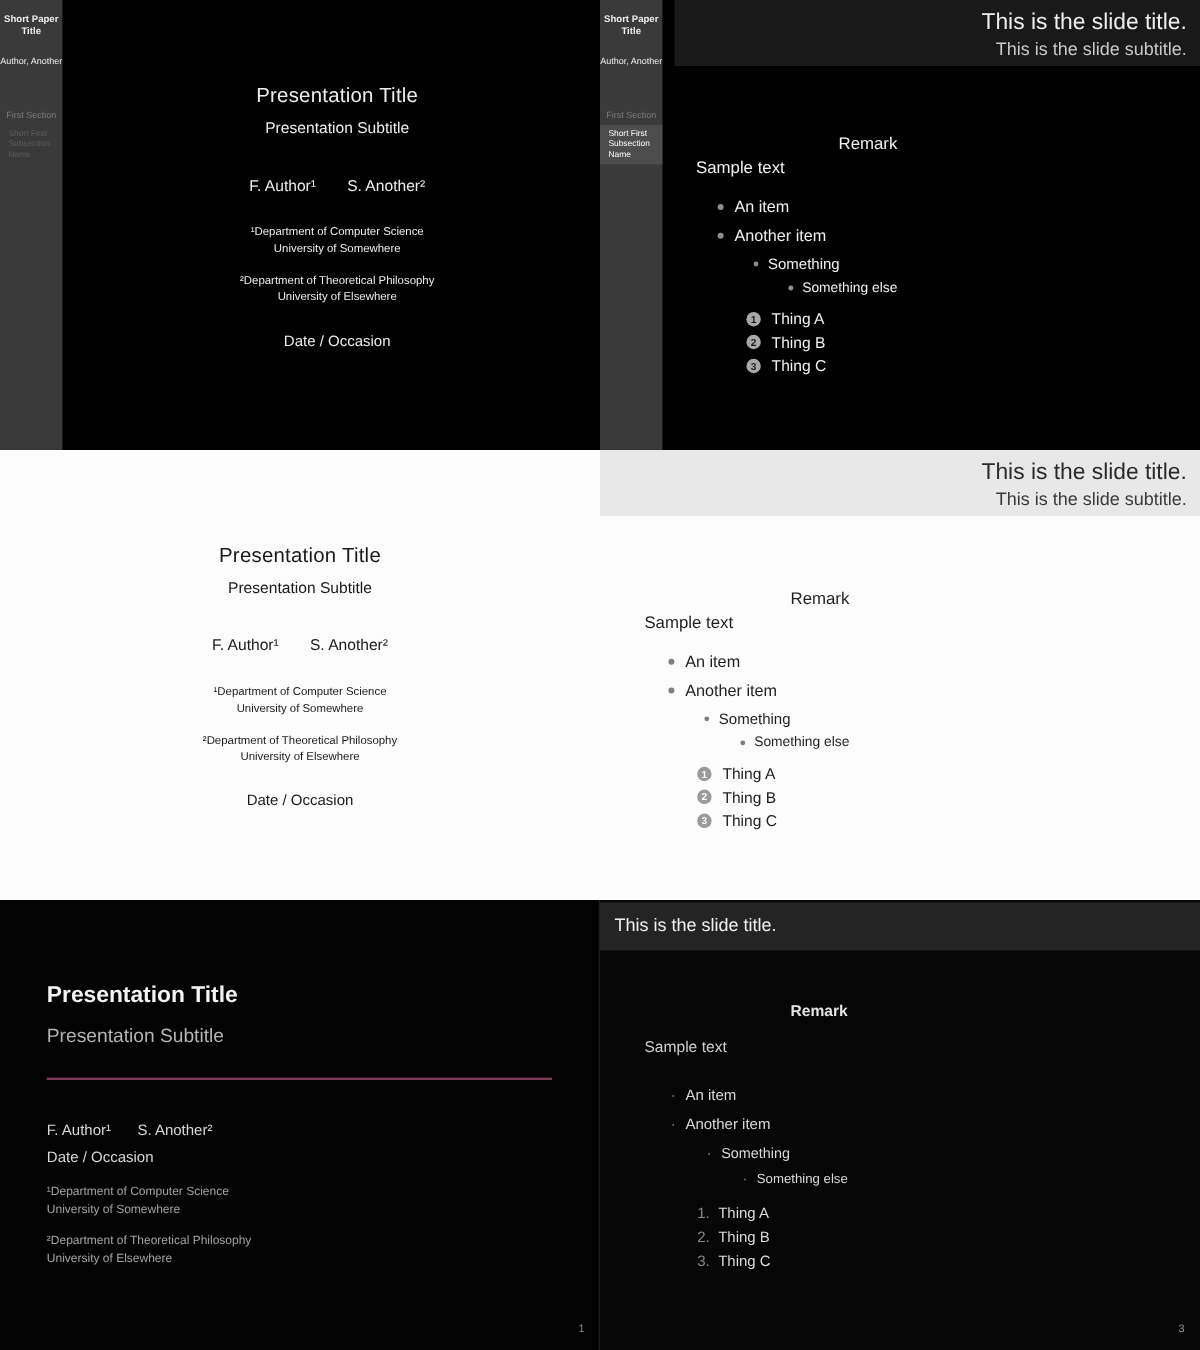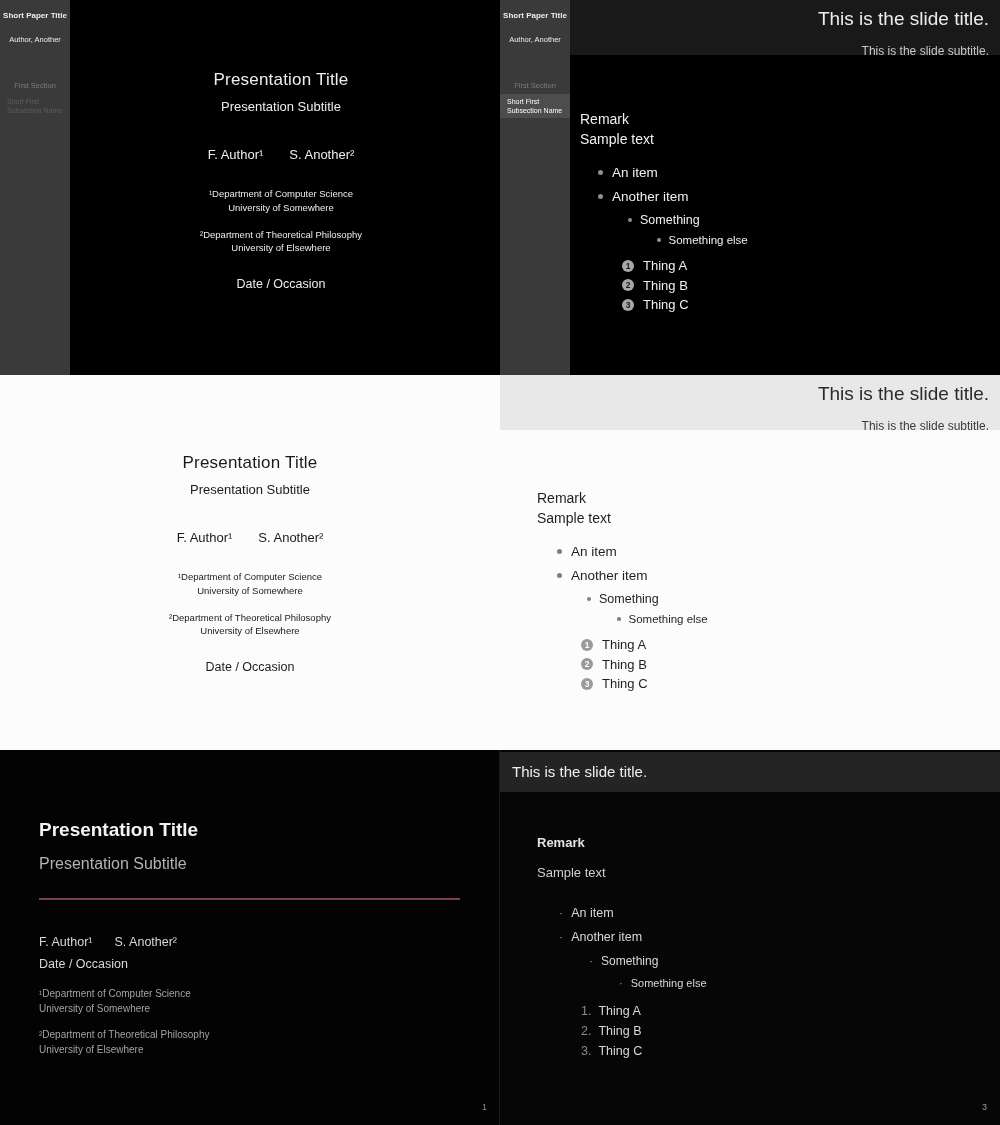"Short Paper Title" .sidebar { width: 70px -> 52px }
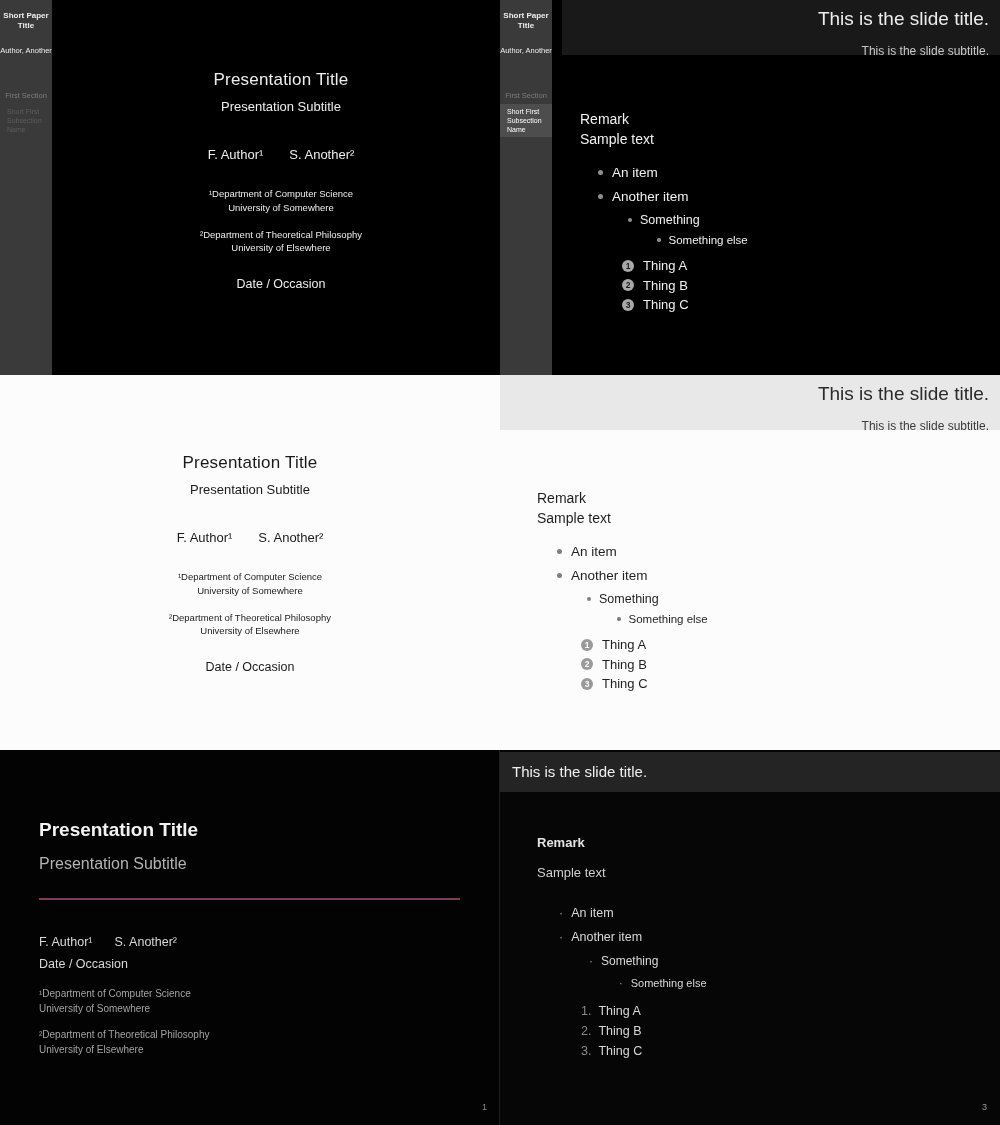"This is the slide subtitle." .hdr-subtitle { font-size: 12px -> 15px; margin-top: 14px -> 3px }
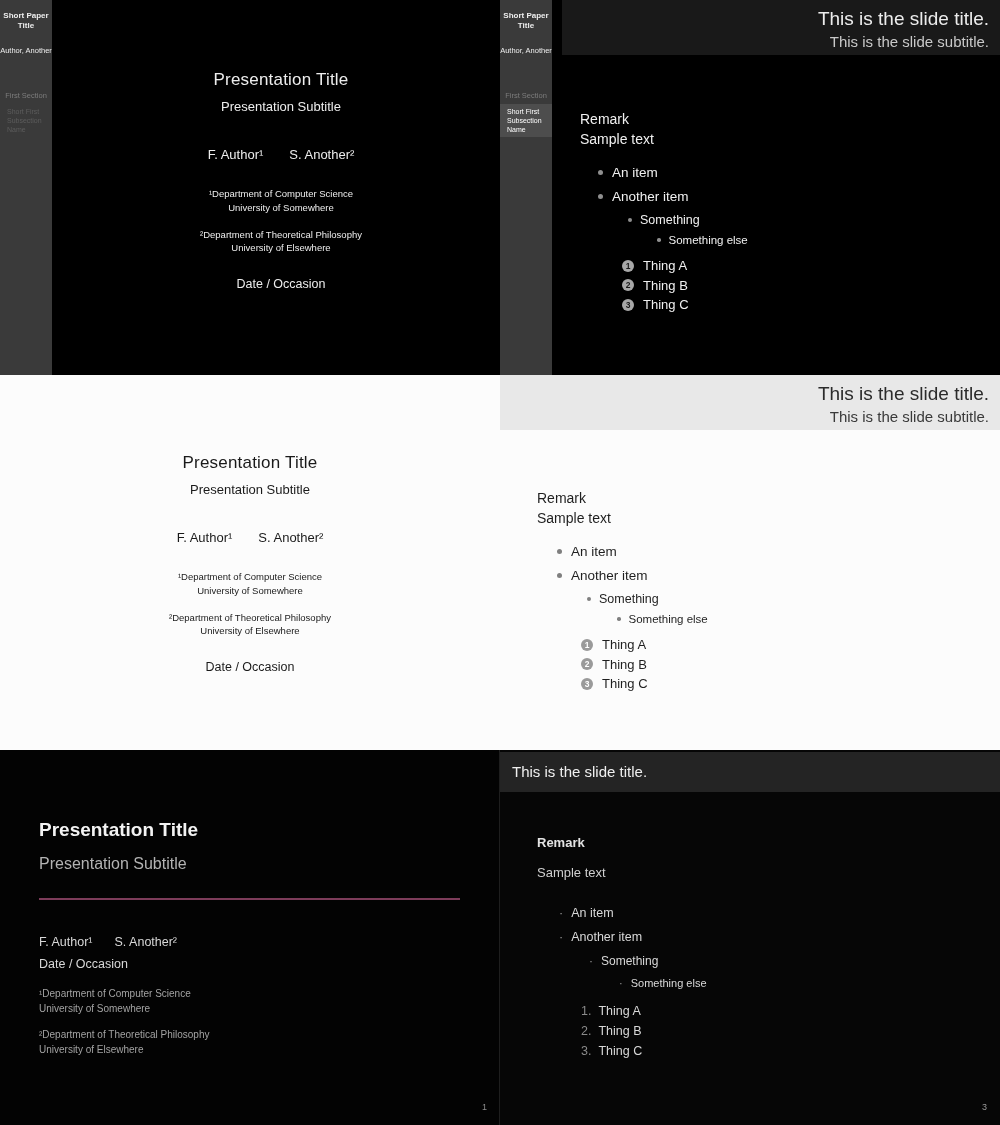"Remark" .blk-title { text-align: none -> right }
